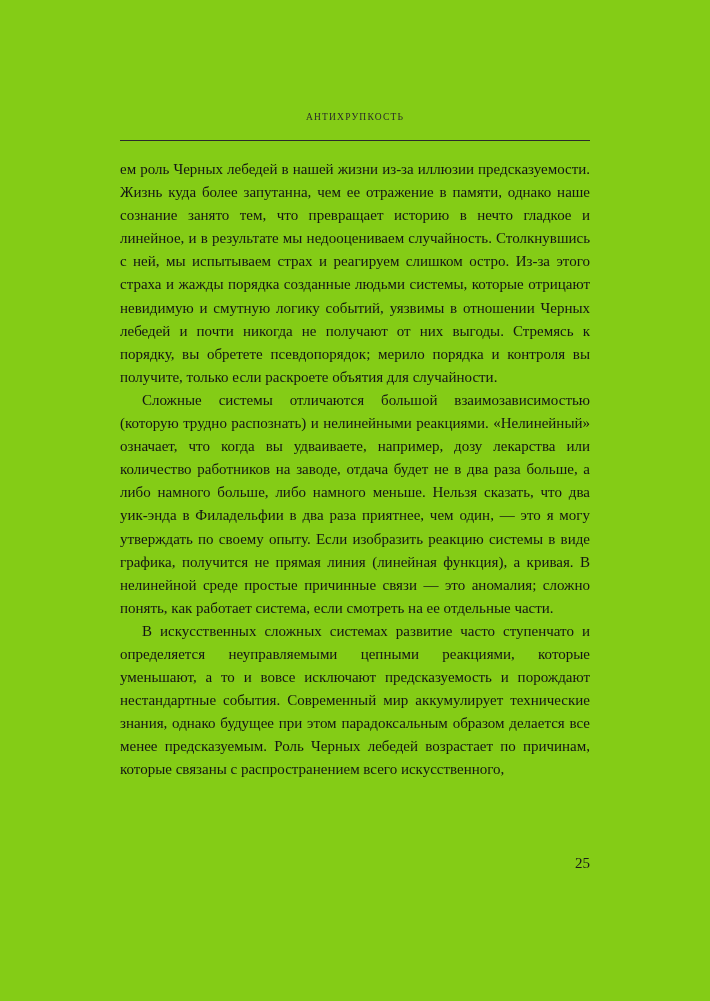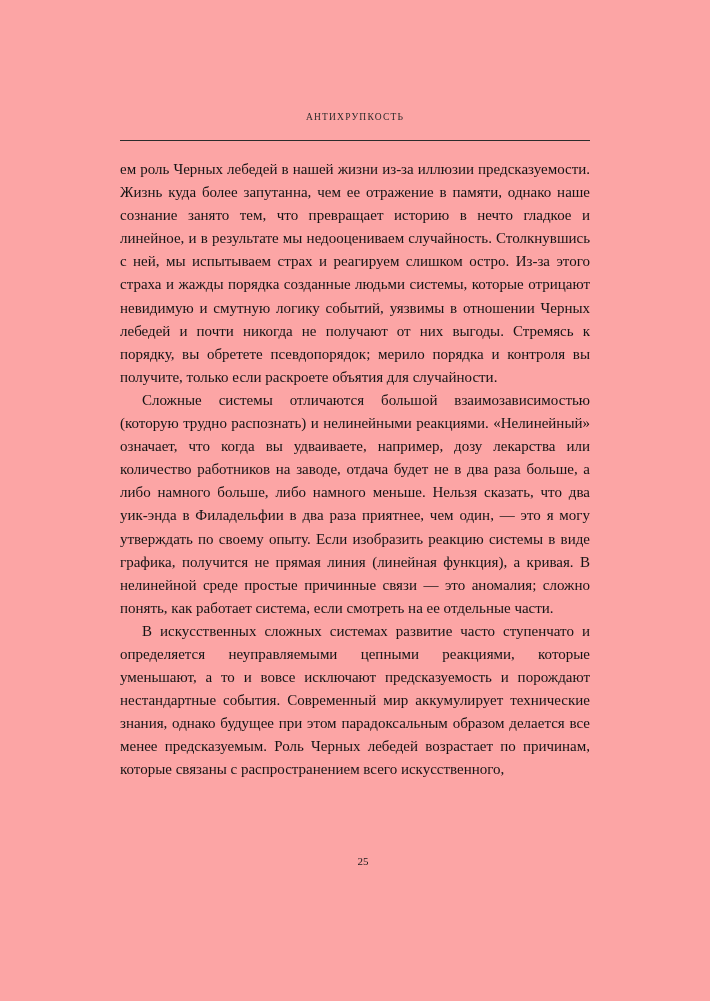"АНТИХРУПКОСТЬ" .page { background: #fca5a5 -> #84cc16 }
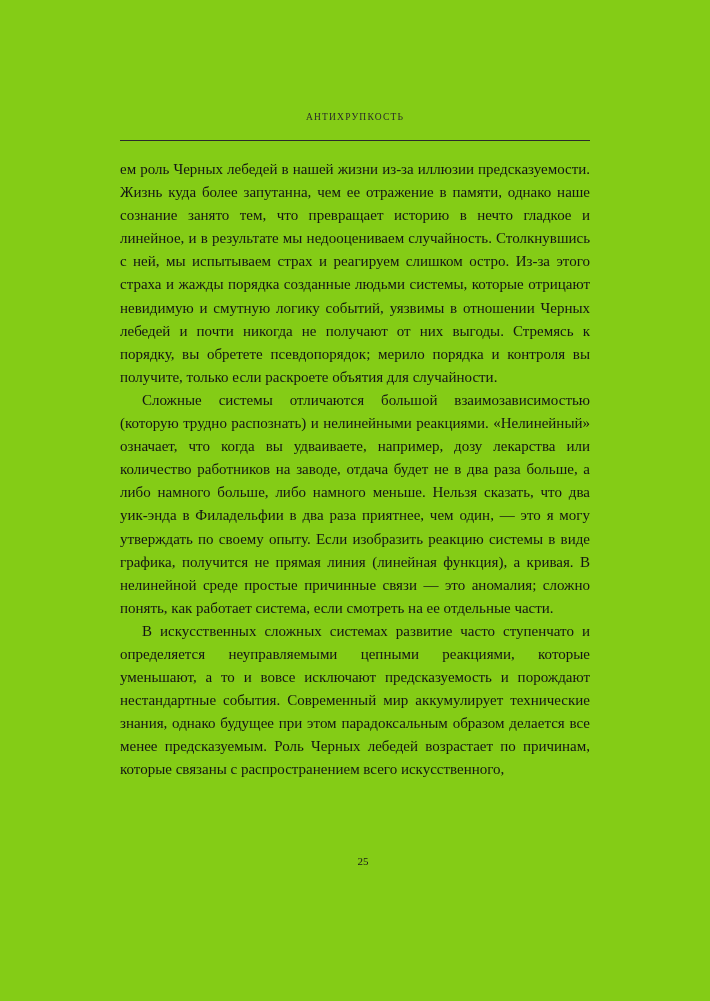"25" .folio { font-size: 11px -> 15px; left: 8px -> 0; text-align: center -> right }
